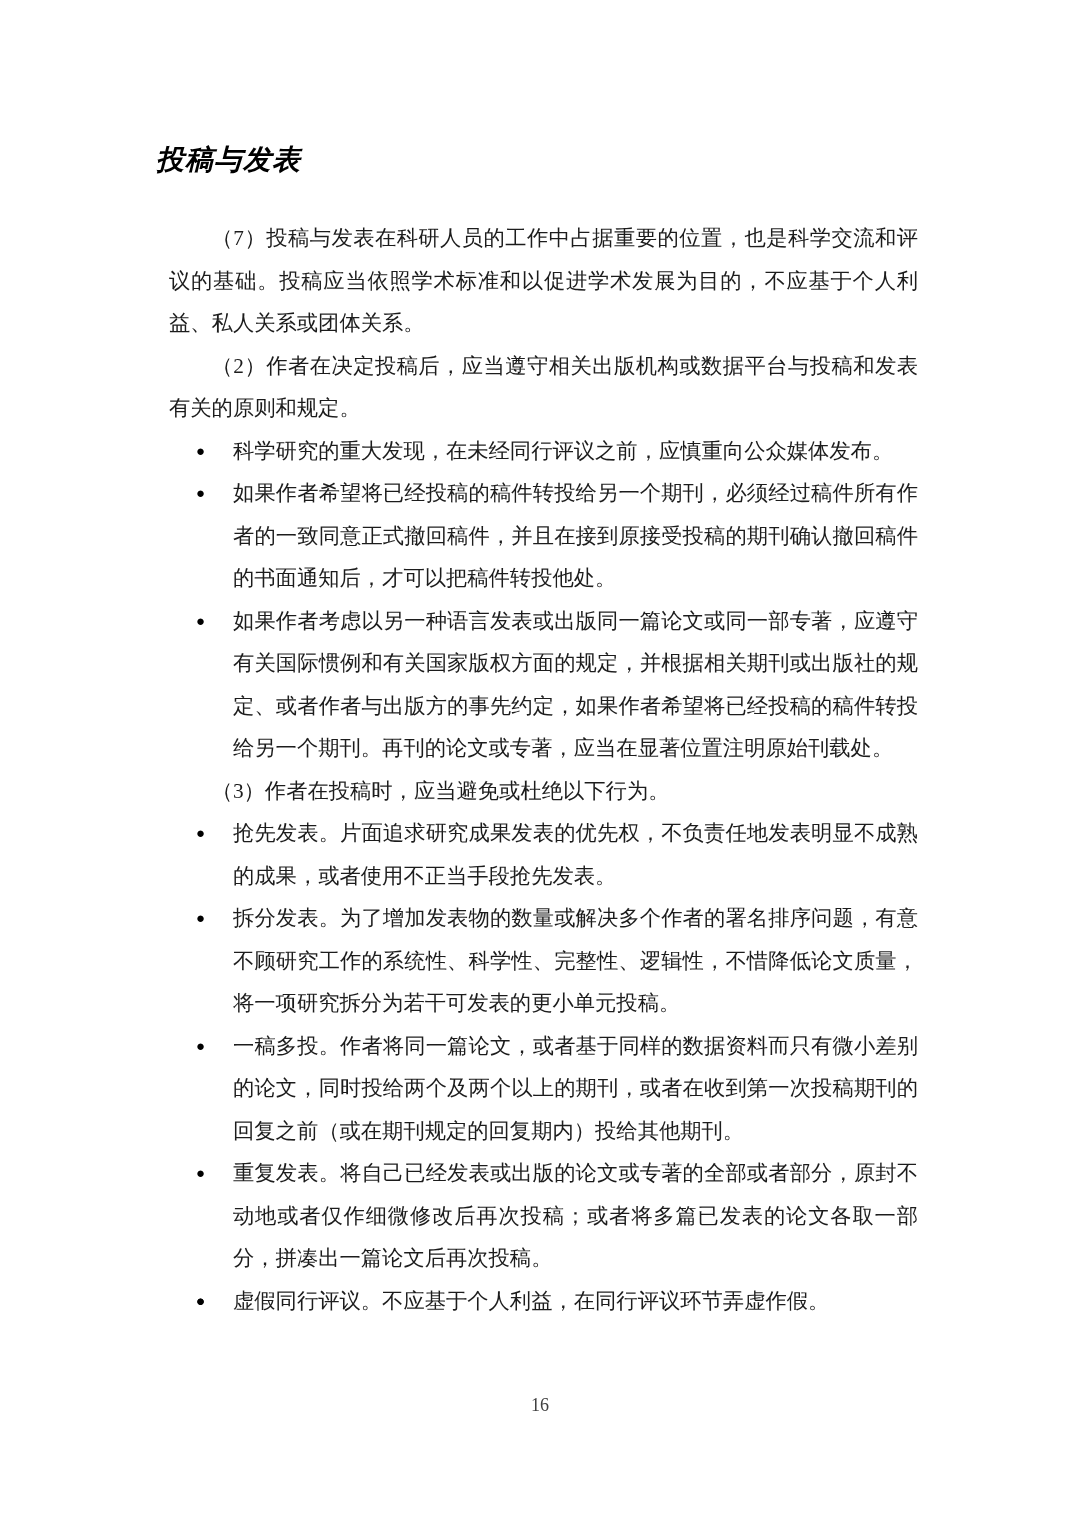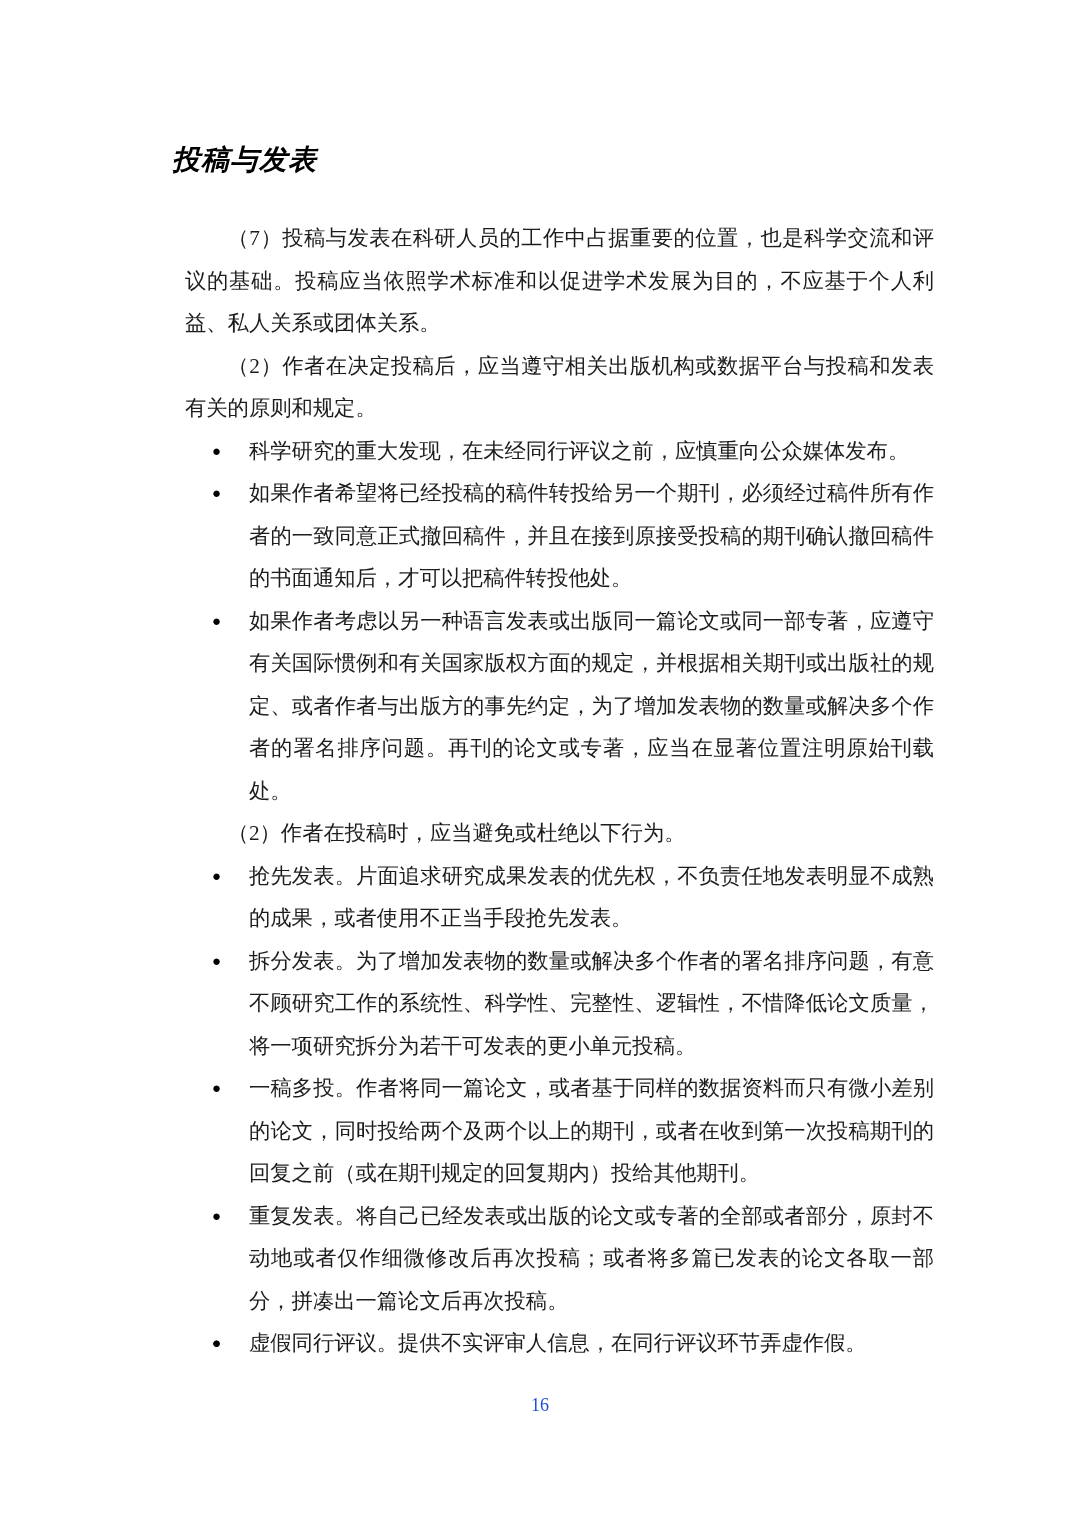"投稿与发表" .content { left: 172px -> 156px }
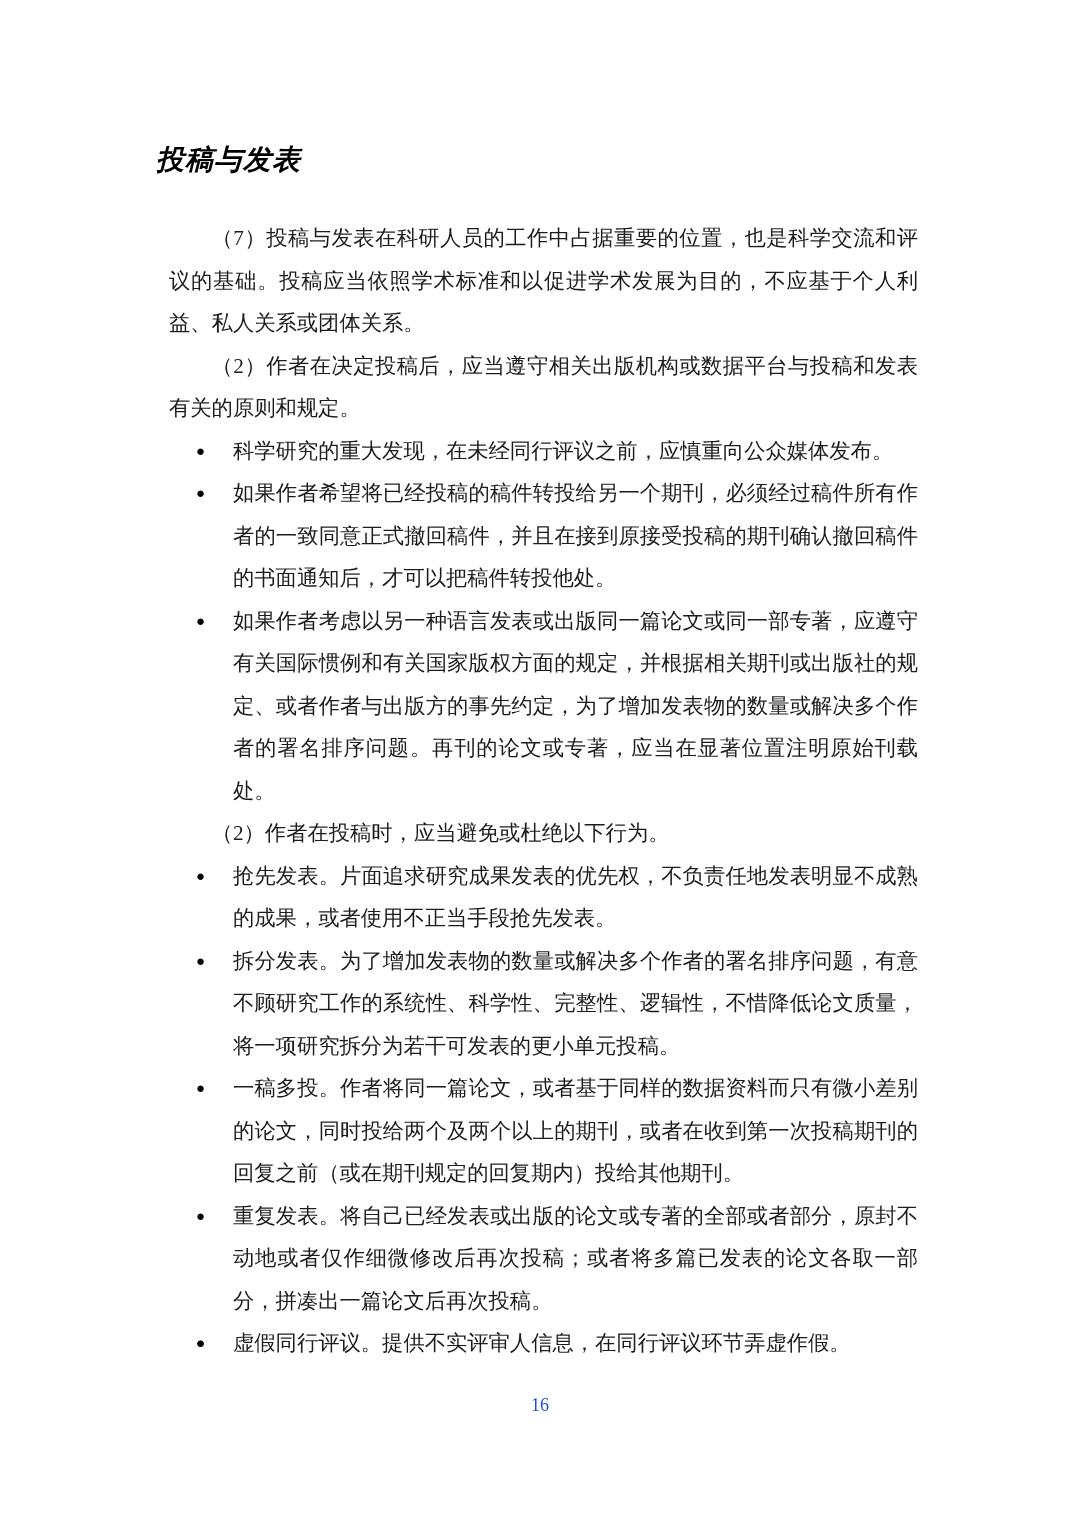"如果作者考虑以另一种语言发表或出版同一篇论文或同一部专著，应遵守有关国际惯例和有" span { text: 为了增加发表物的数量或解决多个作者的署名排序问题 -> 如果作者希望将已经投稿的稿件转投给另一个期刊 }
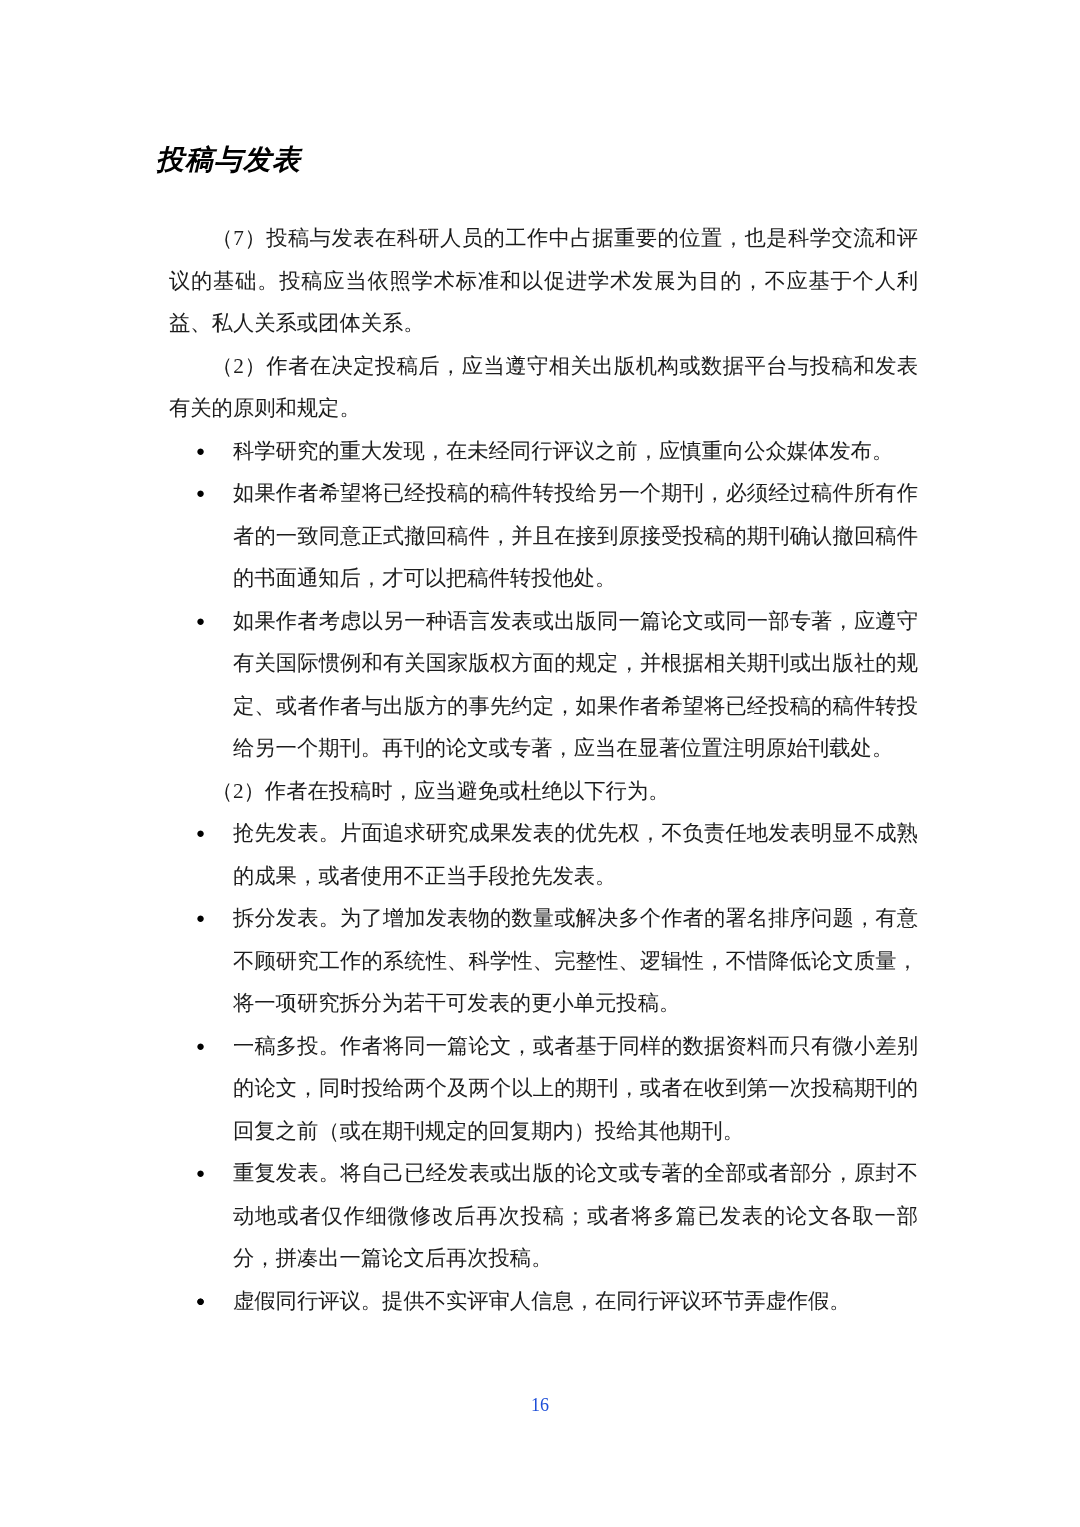"（2）作者在投稿时，应当避免或杜绝以下行为。" p.para { text: 2 -> 3 }
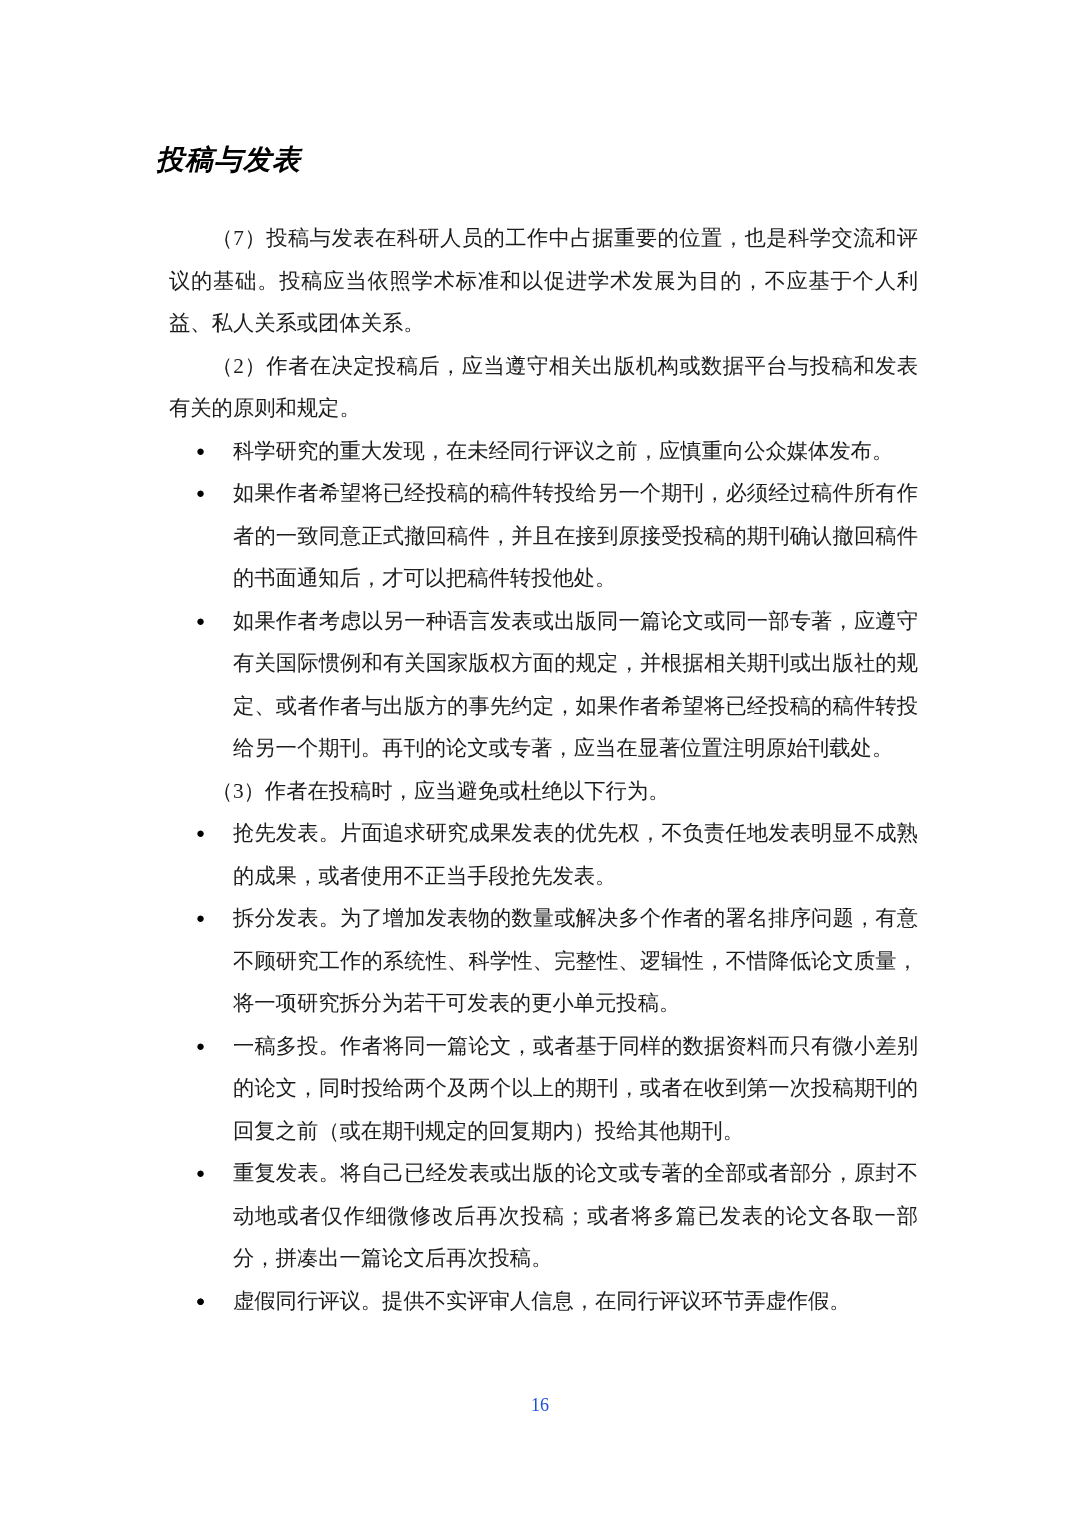"虚假同行评议。提供不实评审人信息，在同行评议环节弄虚作假。" span { text: 提供不实评审人信息 -> 不应基于个人利益 }
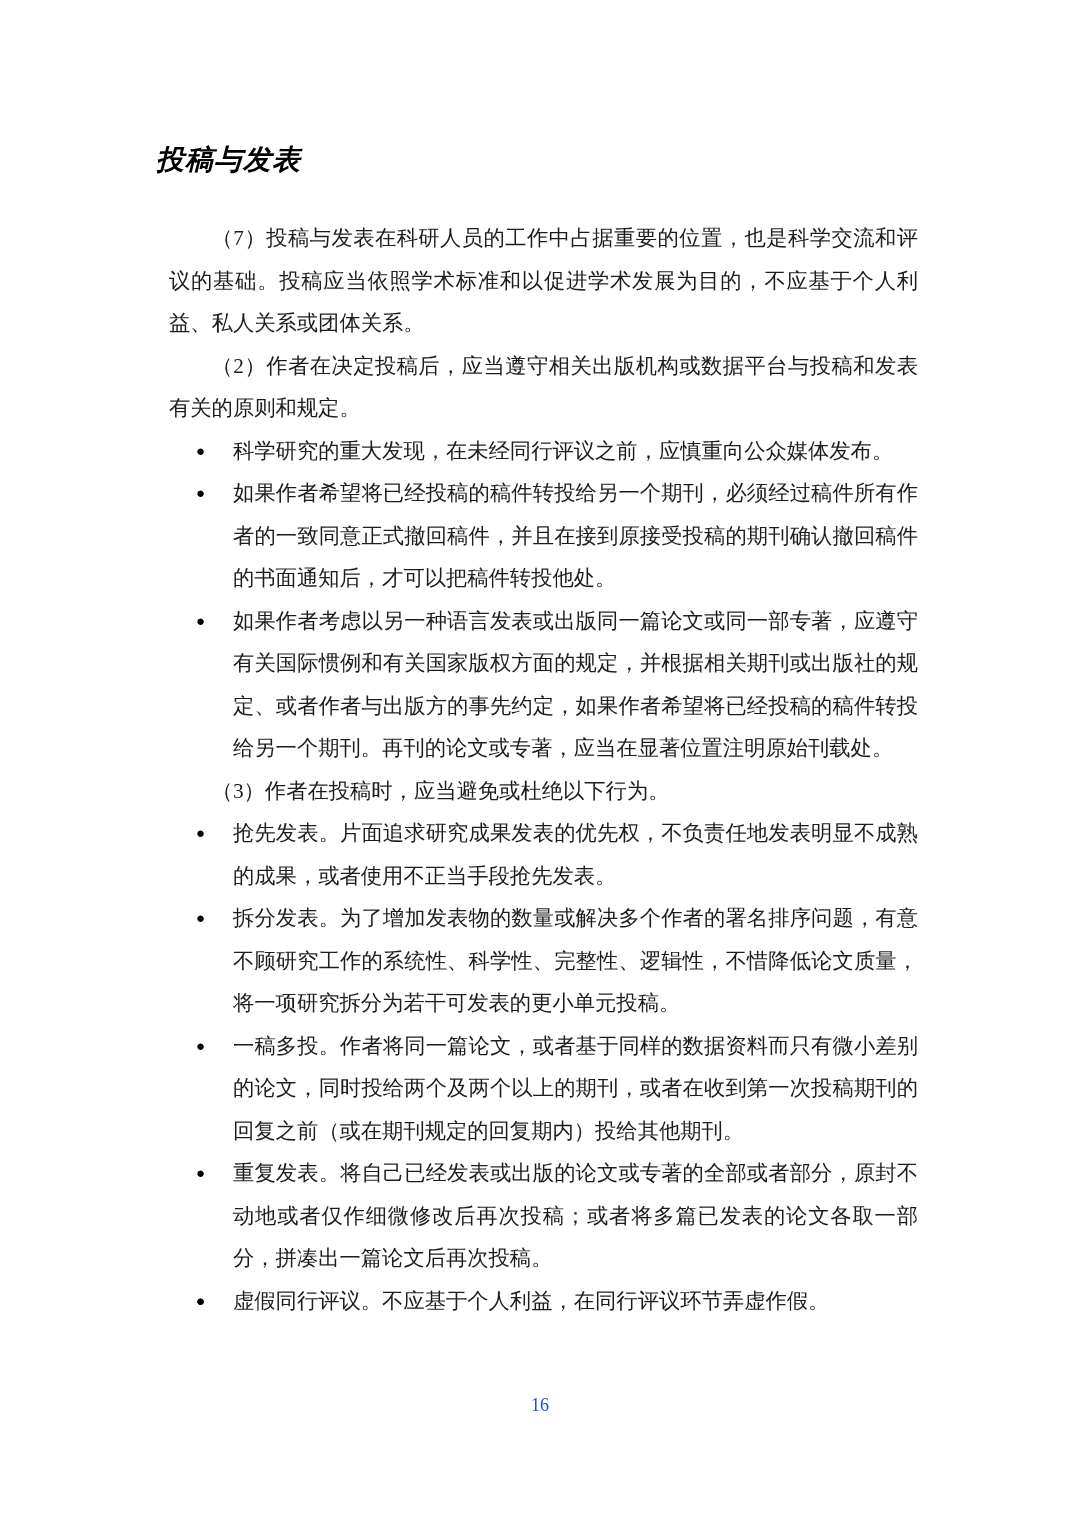"16" .page-number { color: #1d4ed8 -> #404040 }
